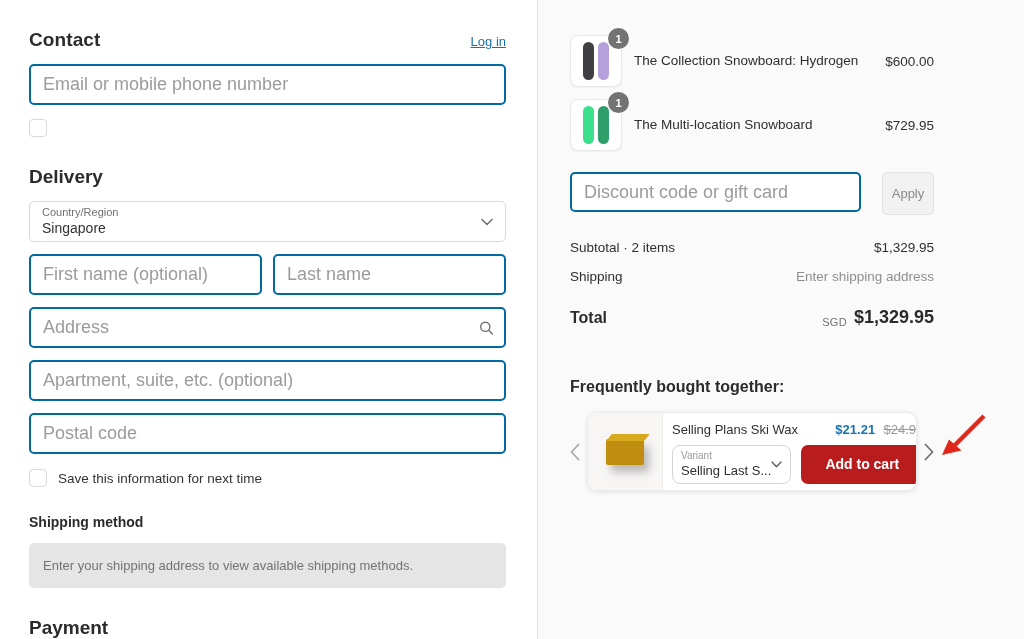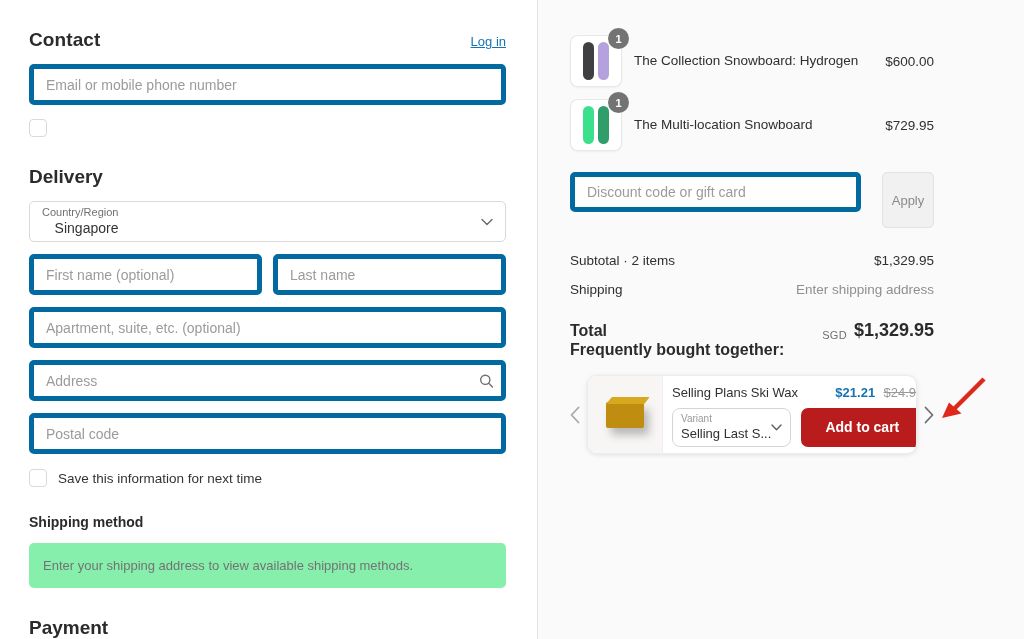"Email or mobile phone number" .text-input { border: 5px solid #0369a1 -> 2px solid #0369a1; font-size: 14px -> 18px }
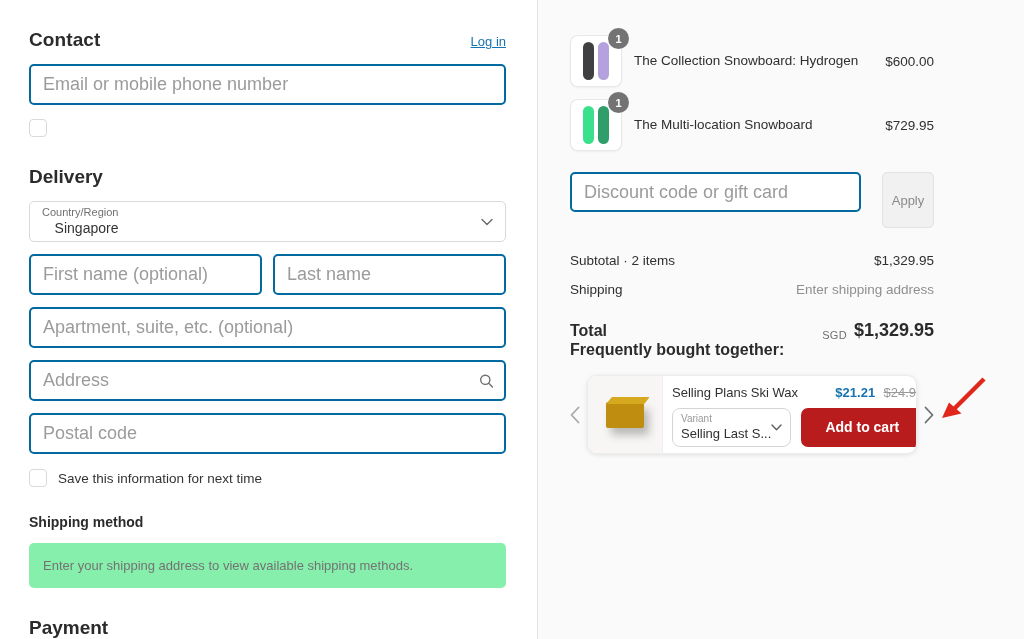"Apply" .apply-btn { height: 56px -> 43px }
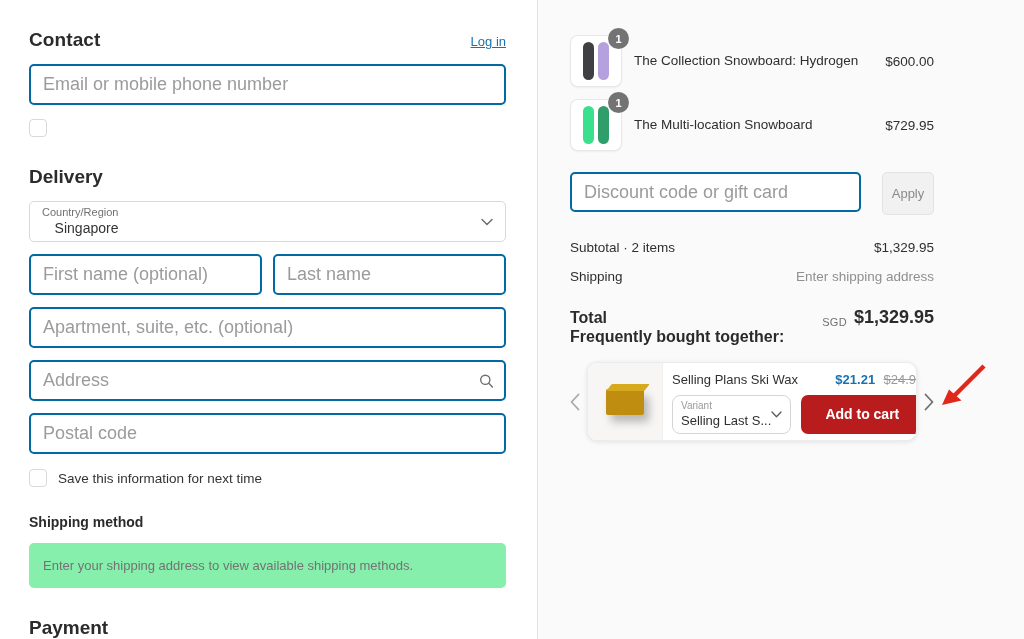"Country/Region" .select-texts { align-items: flex-end -> none }
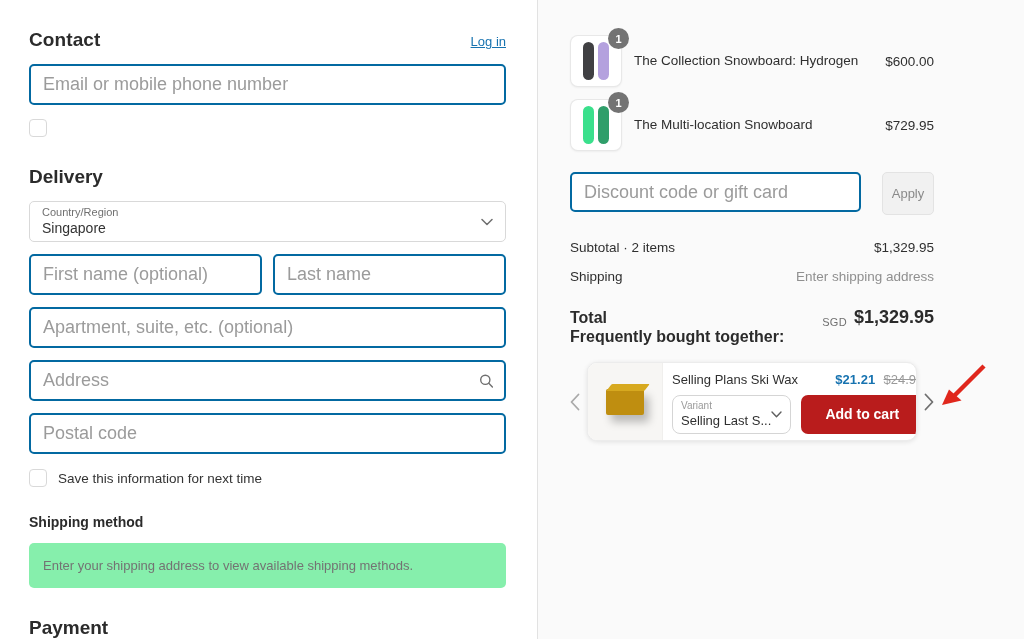"Apartment, suite, etc. (optional)" div.input-wrap { order: before "Address" -> after "Address" }
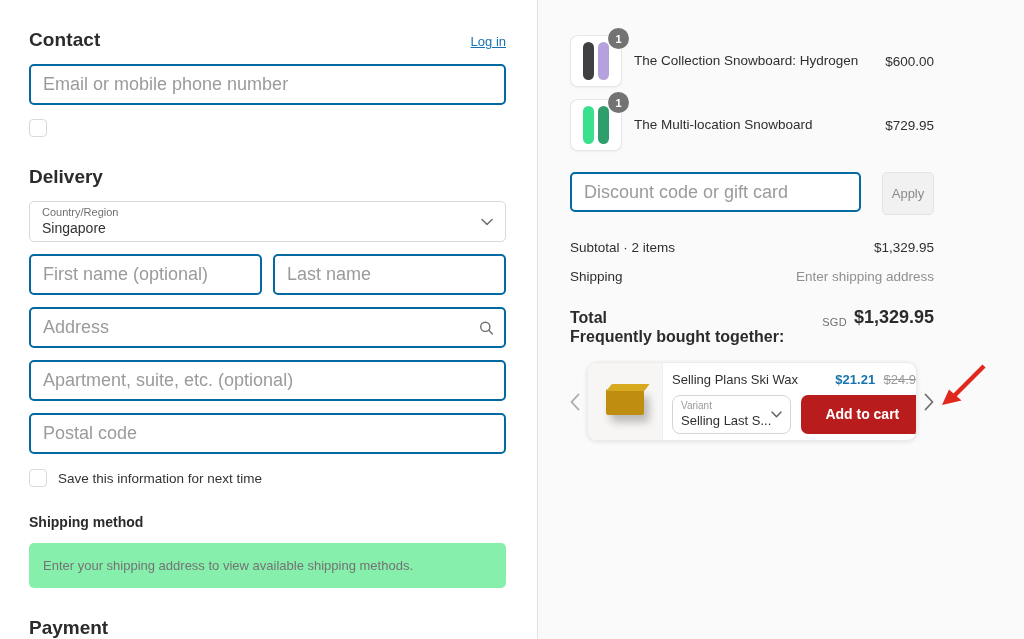"Frequently bought together:" .fbt { margin-top: none -> 50px }
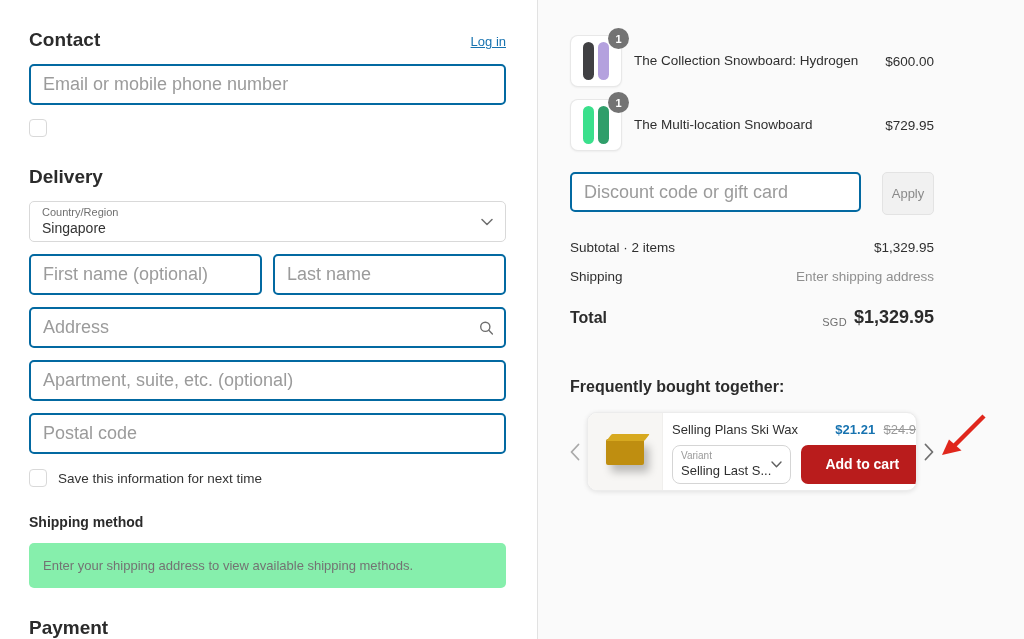"Enter your shipping address to" .notice-box { background: #86efac -> #e5e5e5 }
